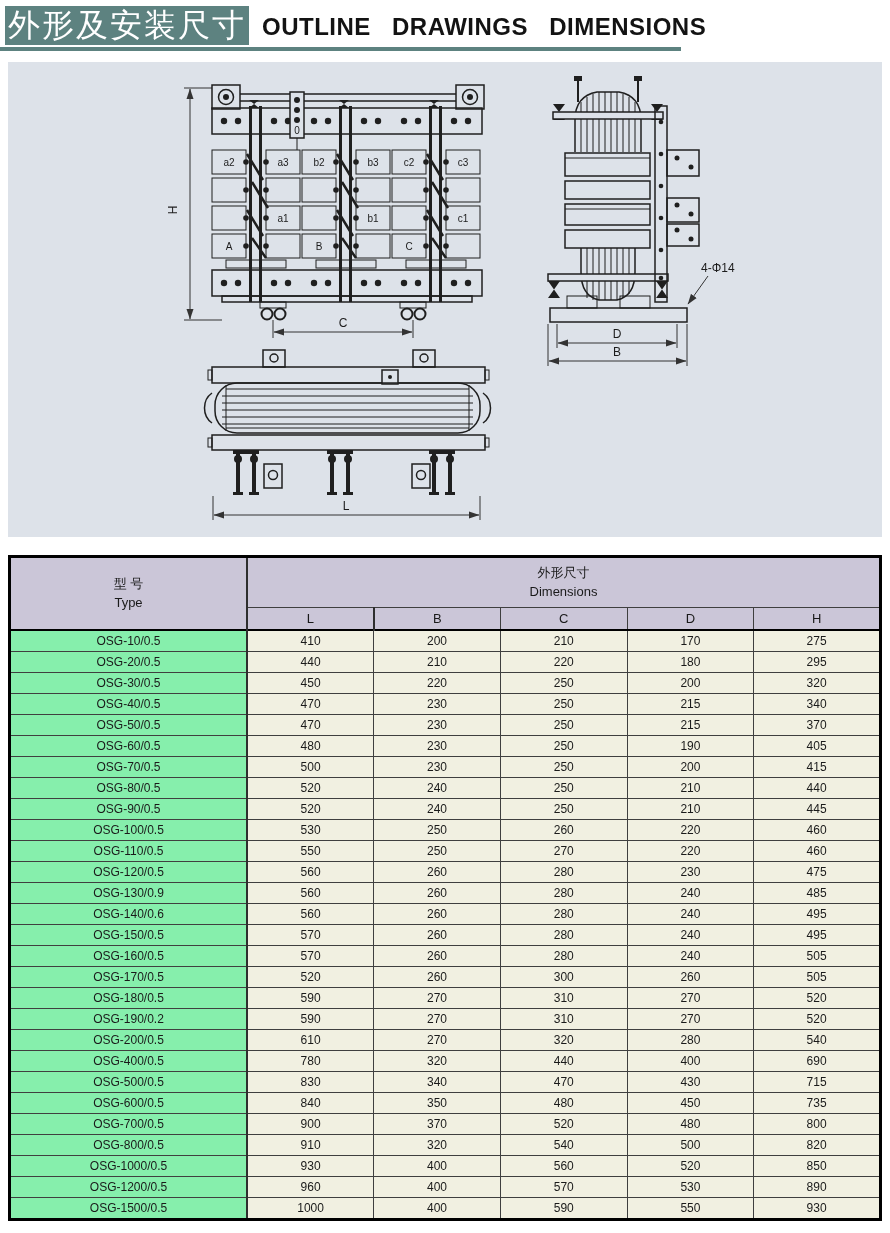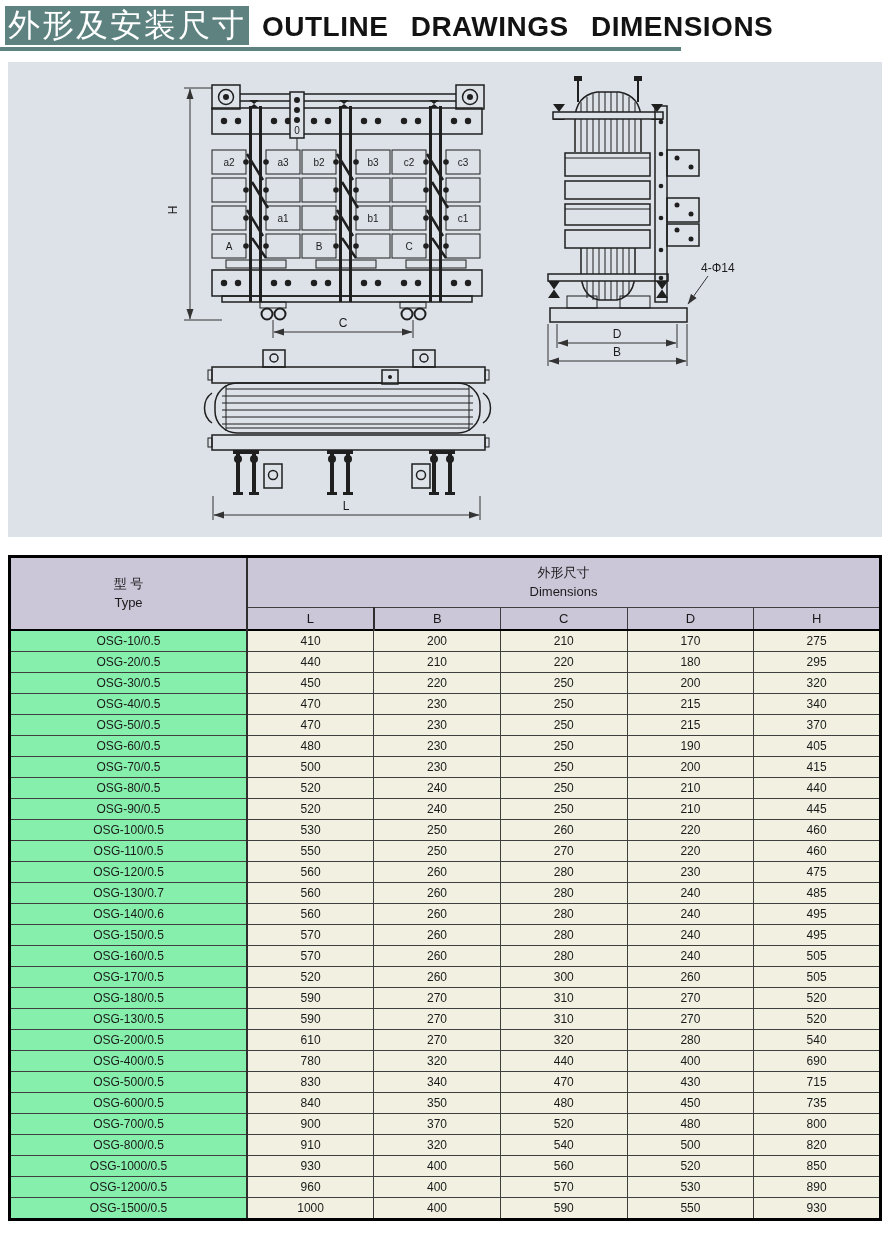"OUTLINE DRAWINGS DIMENSIONS" .hdr-en { font-size: 28px -> 24px }
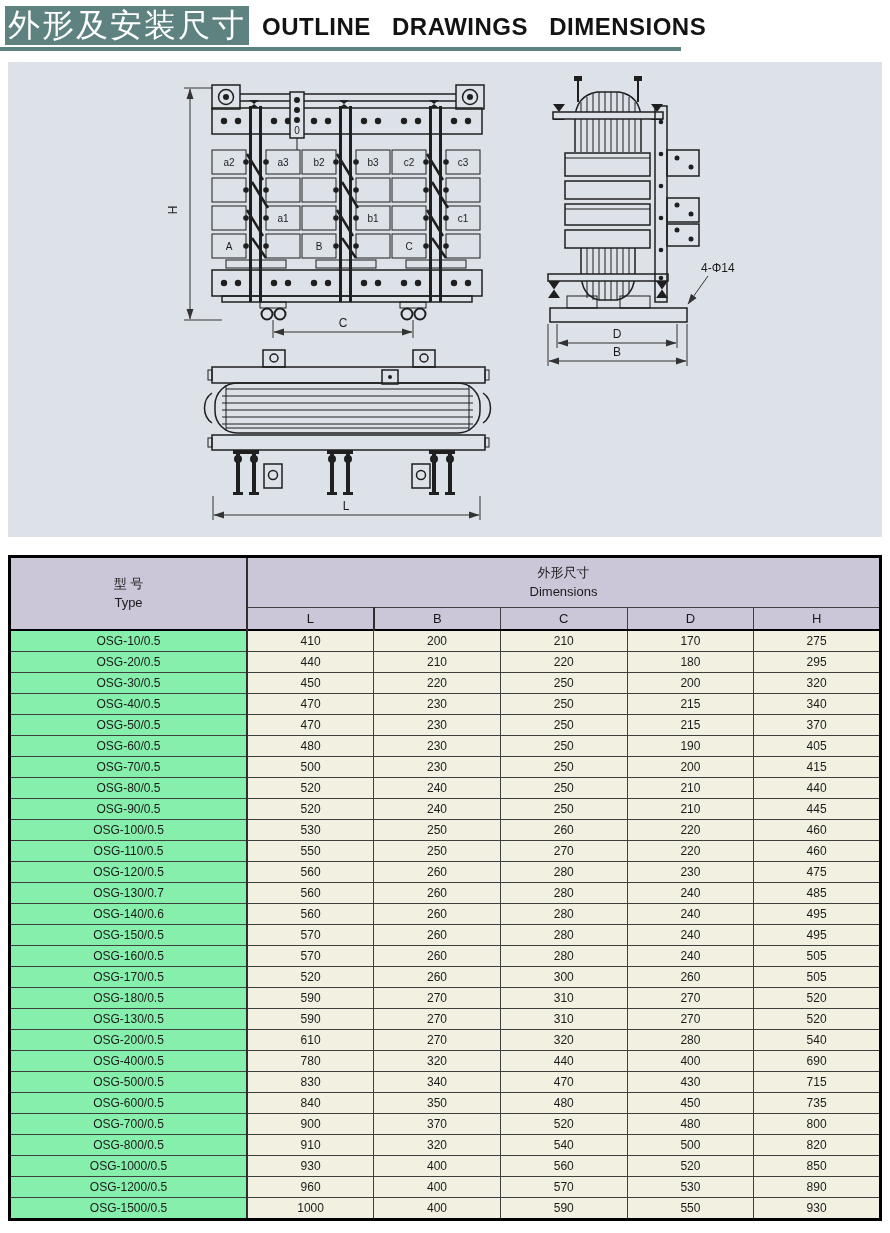"OSG-130/0.7" td { text: OSG-130/0.7 -> OSG-130/0.9 }
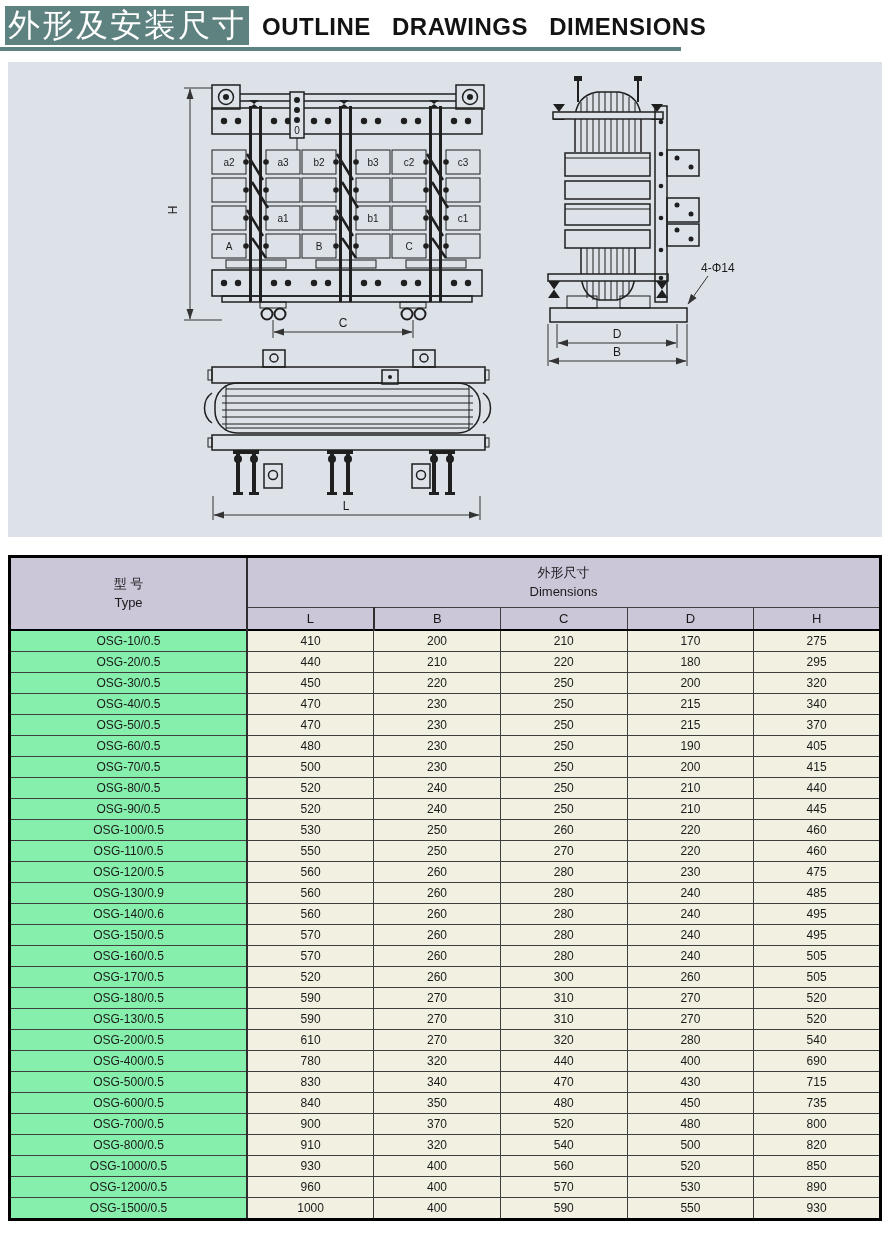"OSG-130/0.5" td { text: OSG-130/0.5 -> OSG-190/0.2 }
